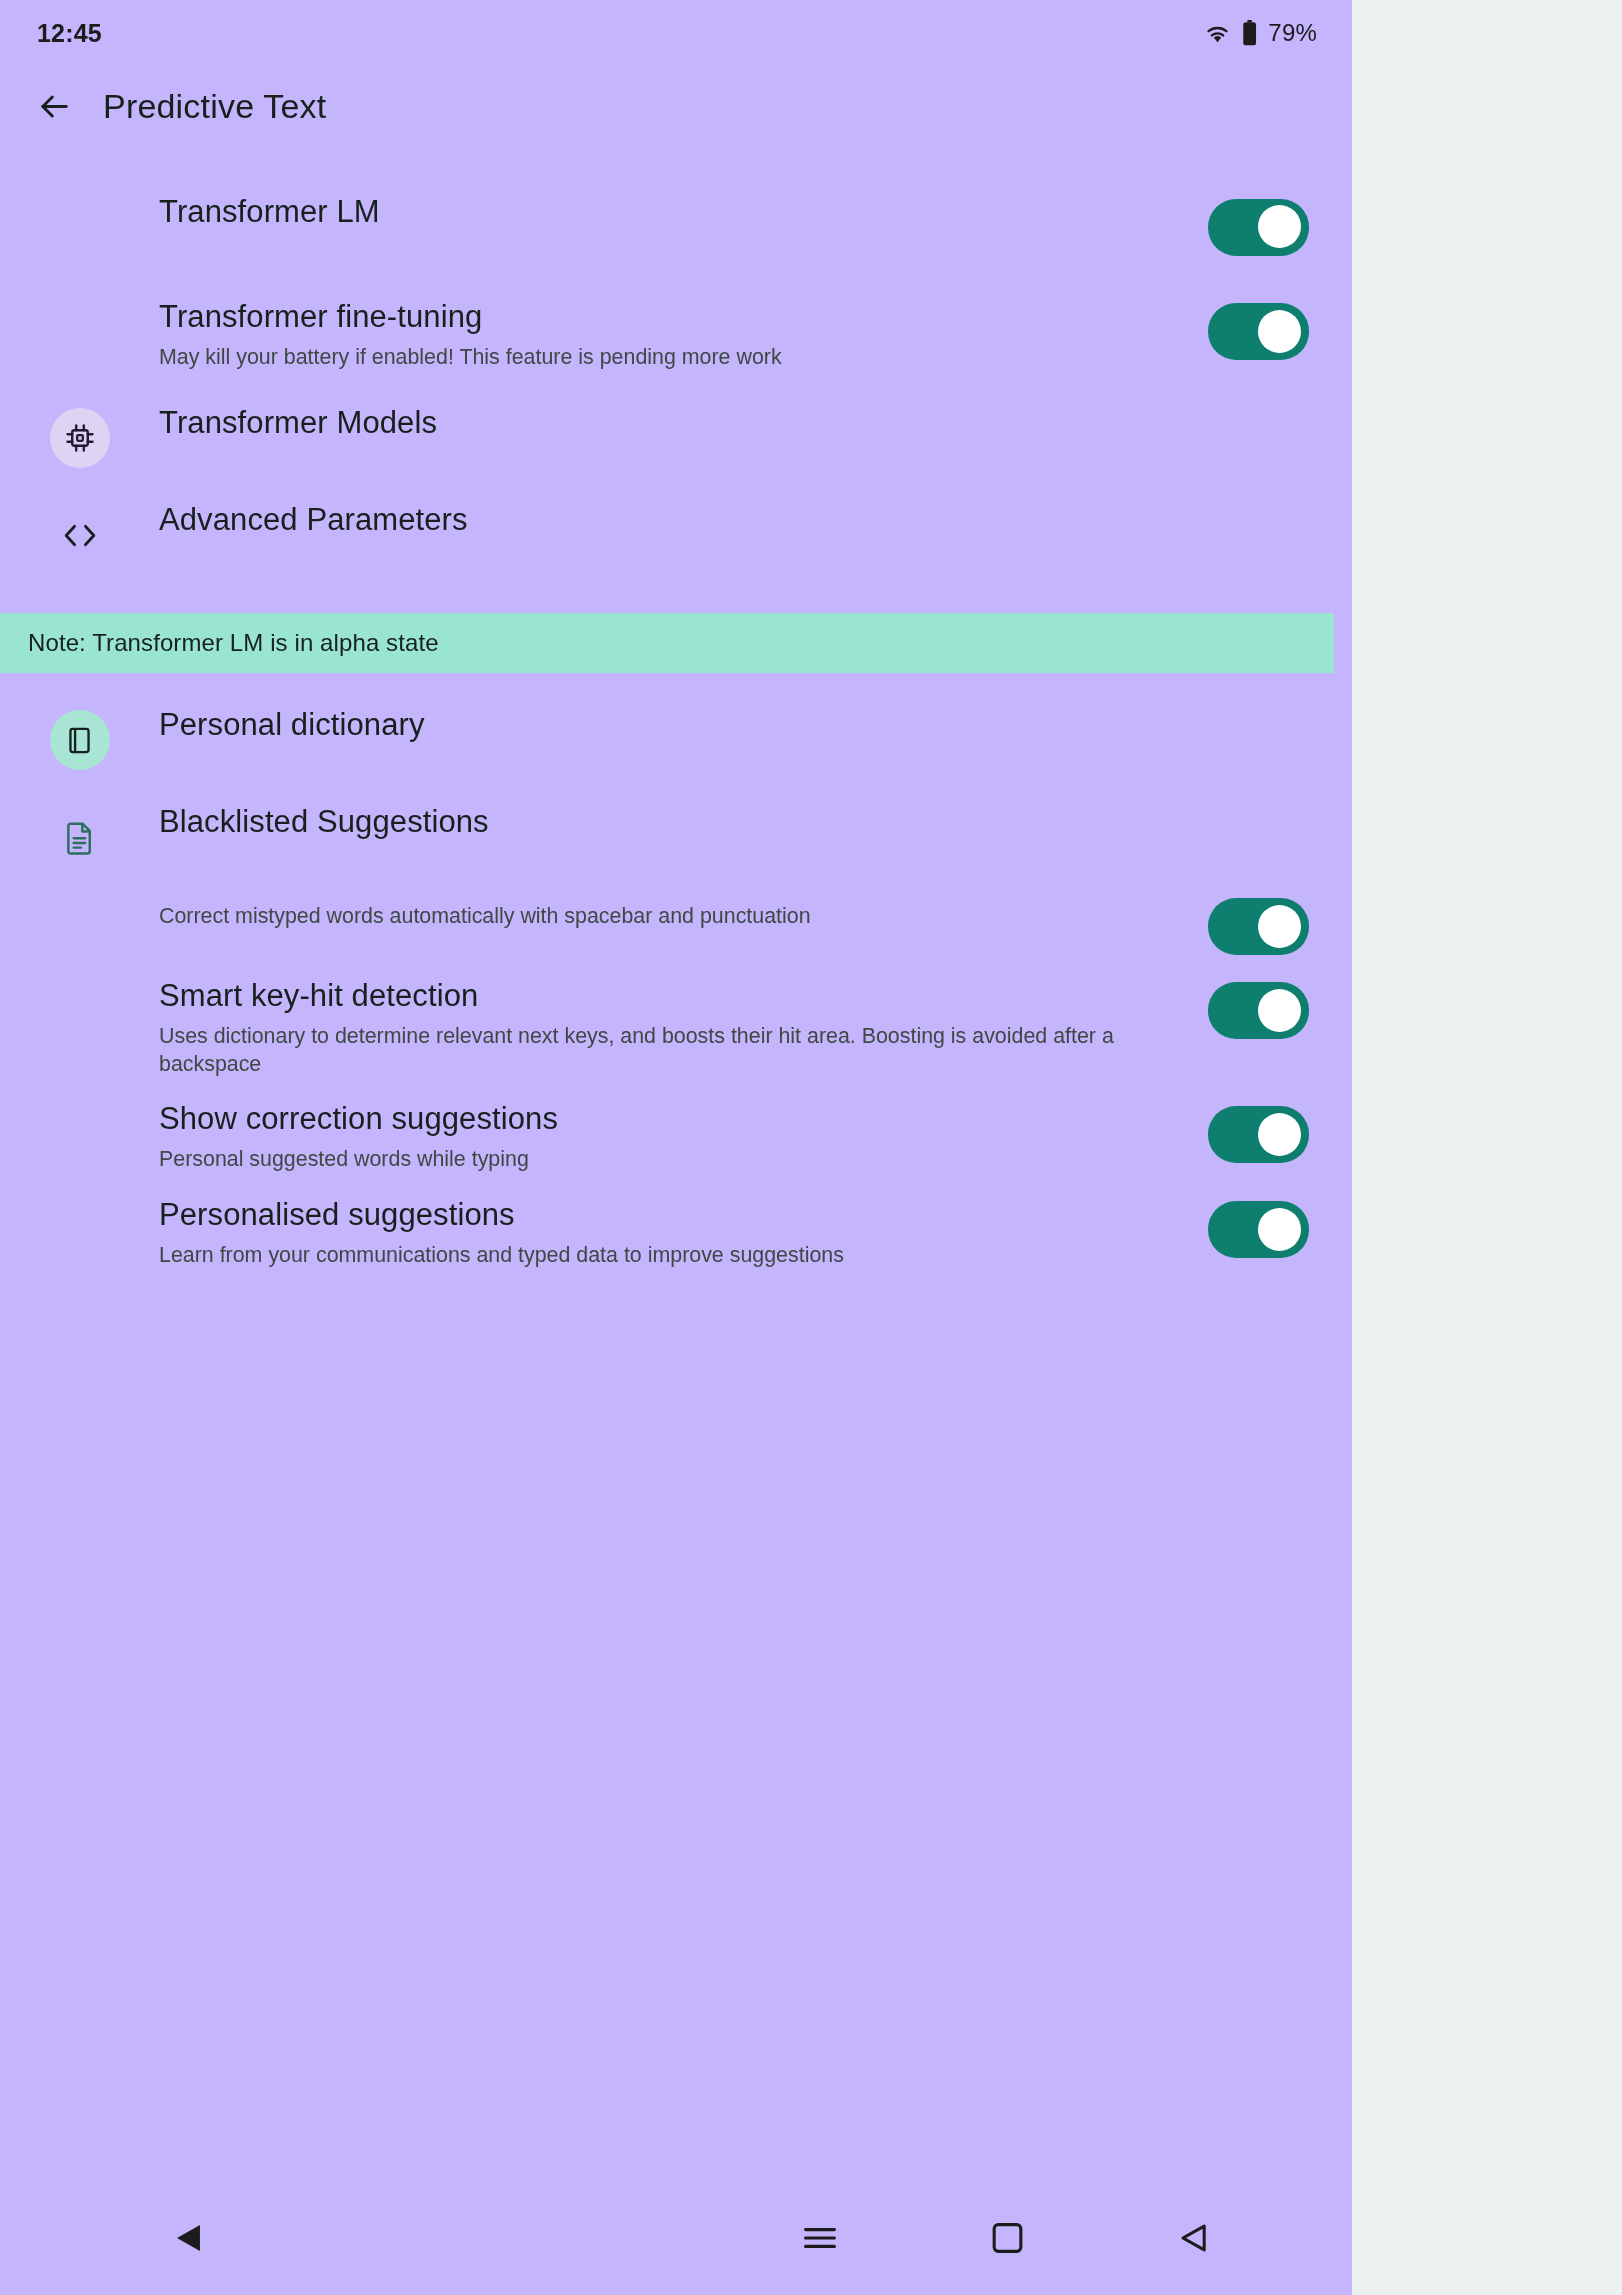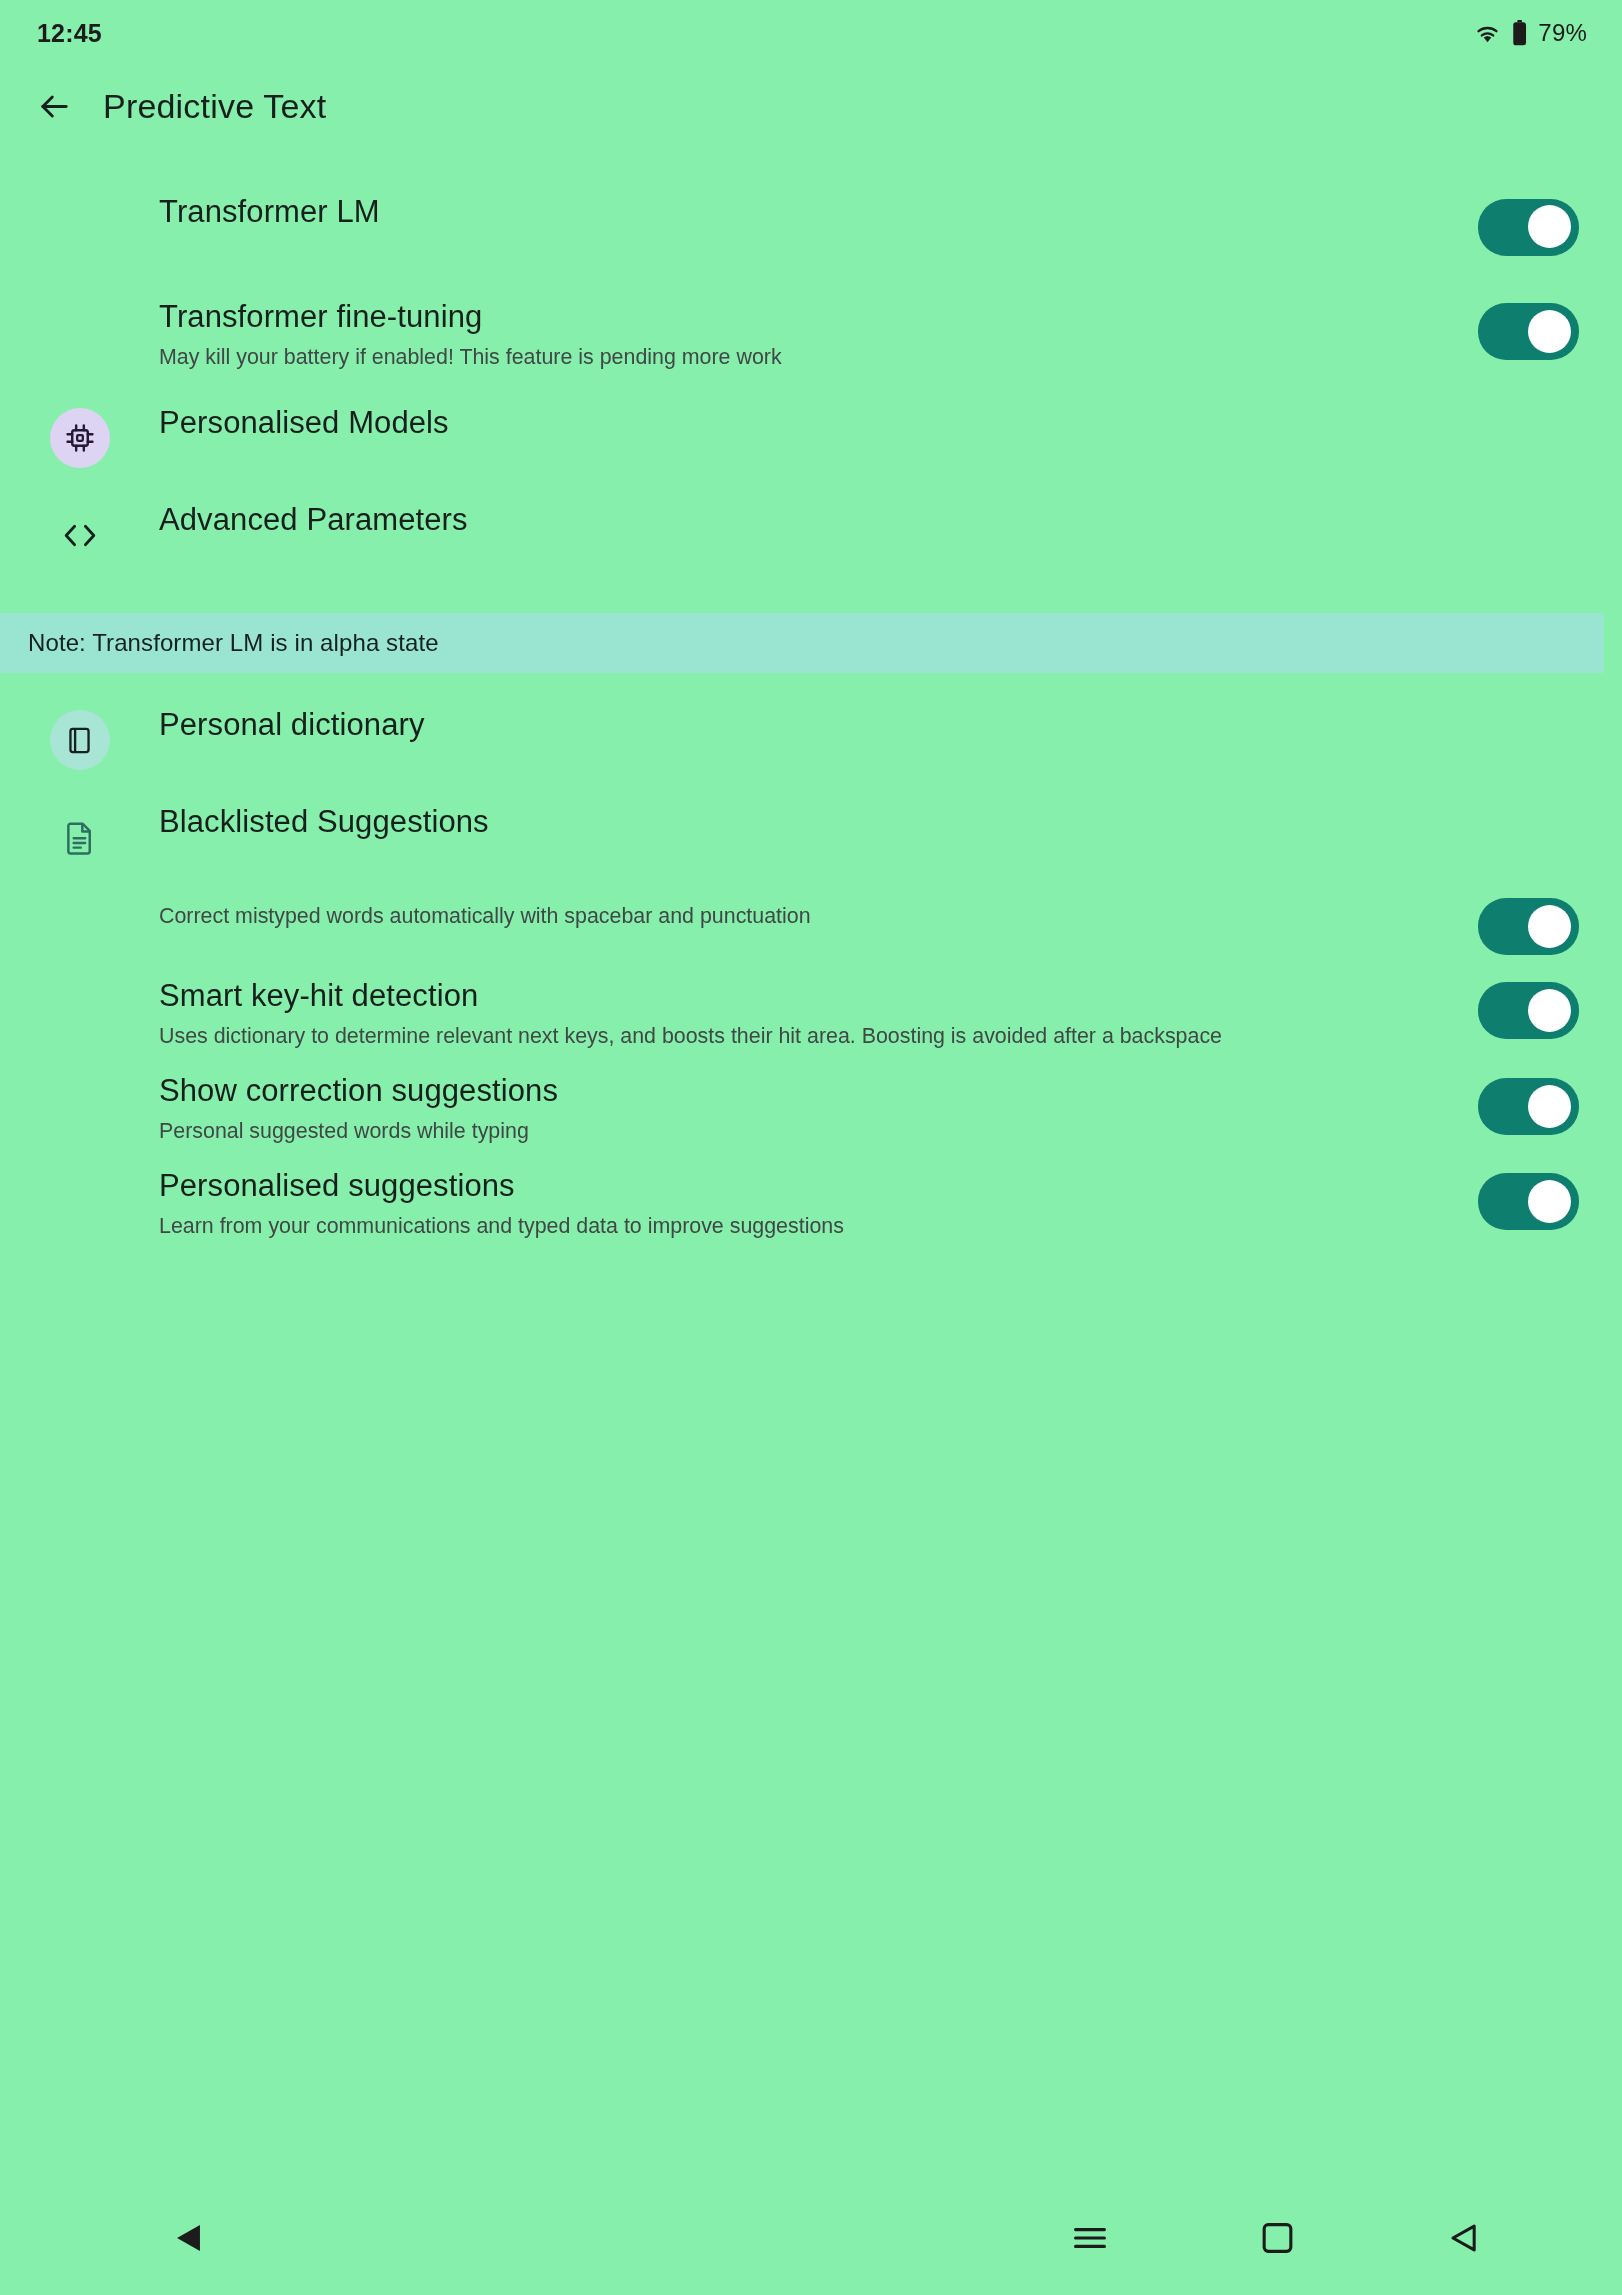"12:45" .screen { background: #86efac -> #c4b5fd; width: 1622px -> 1352px }
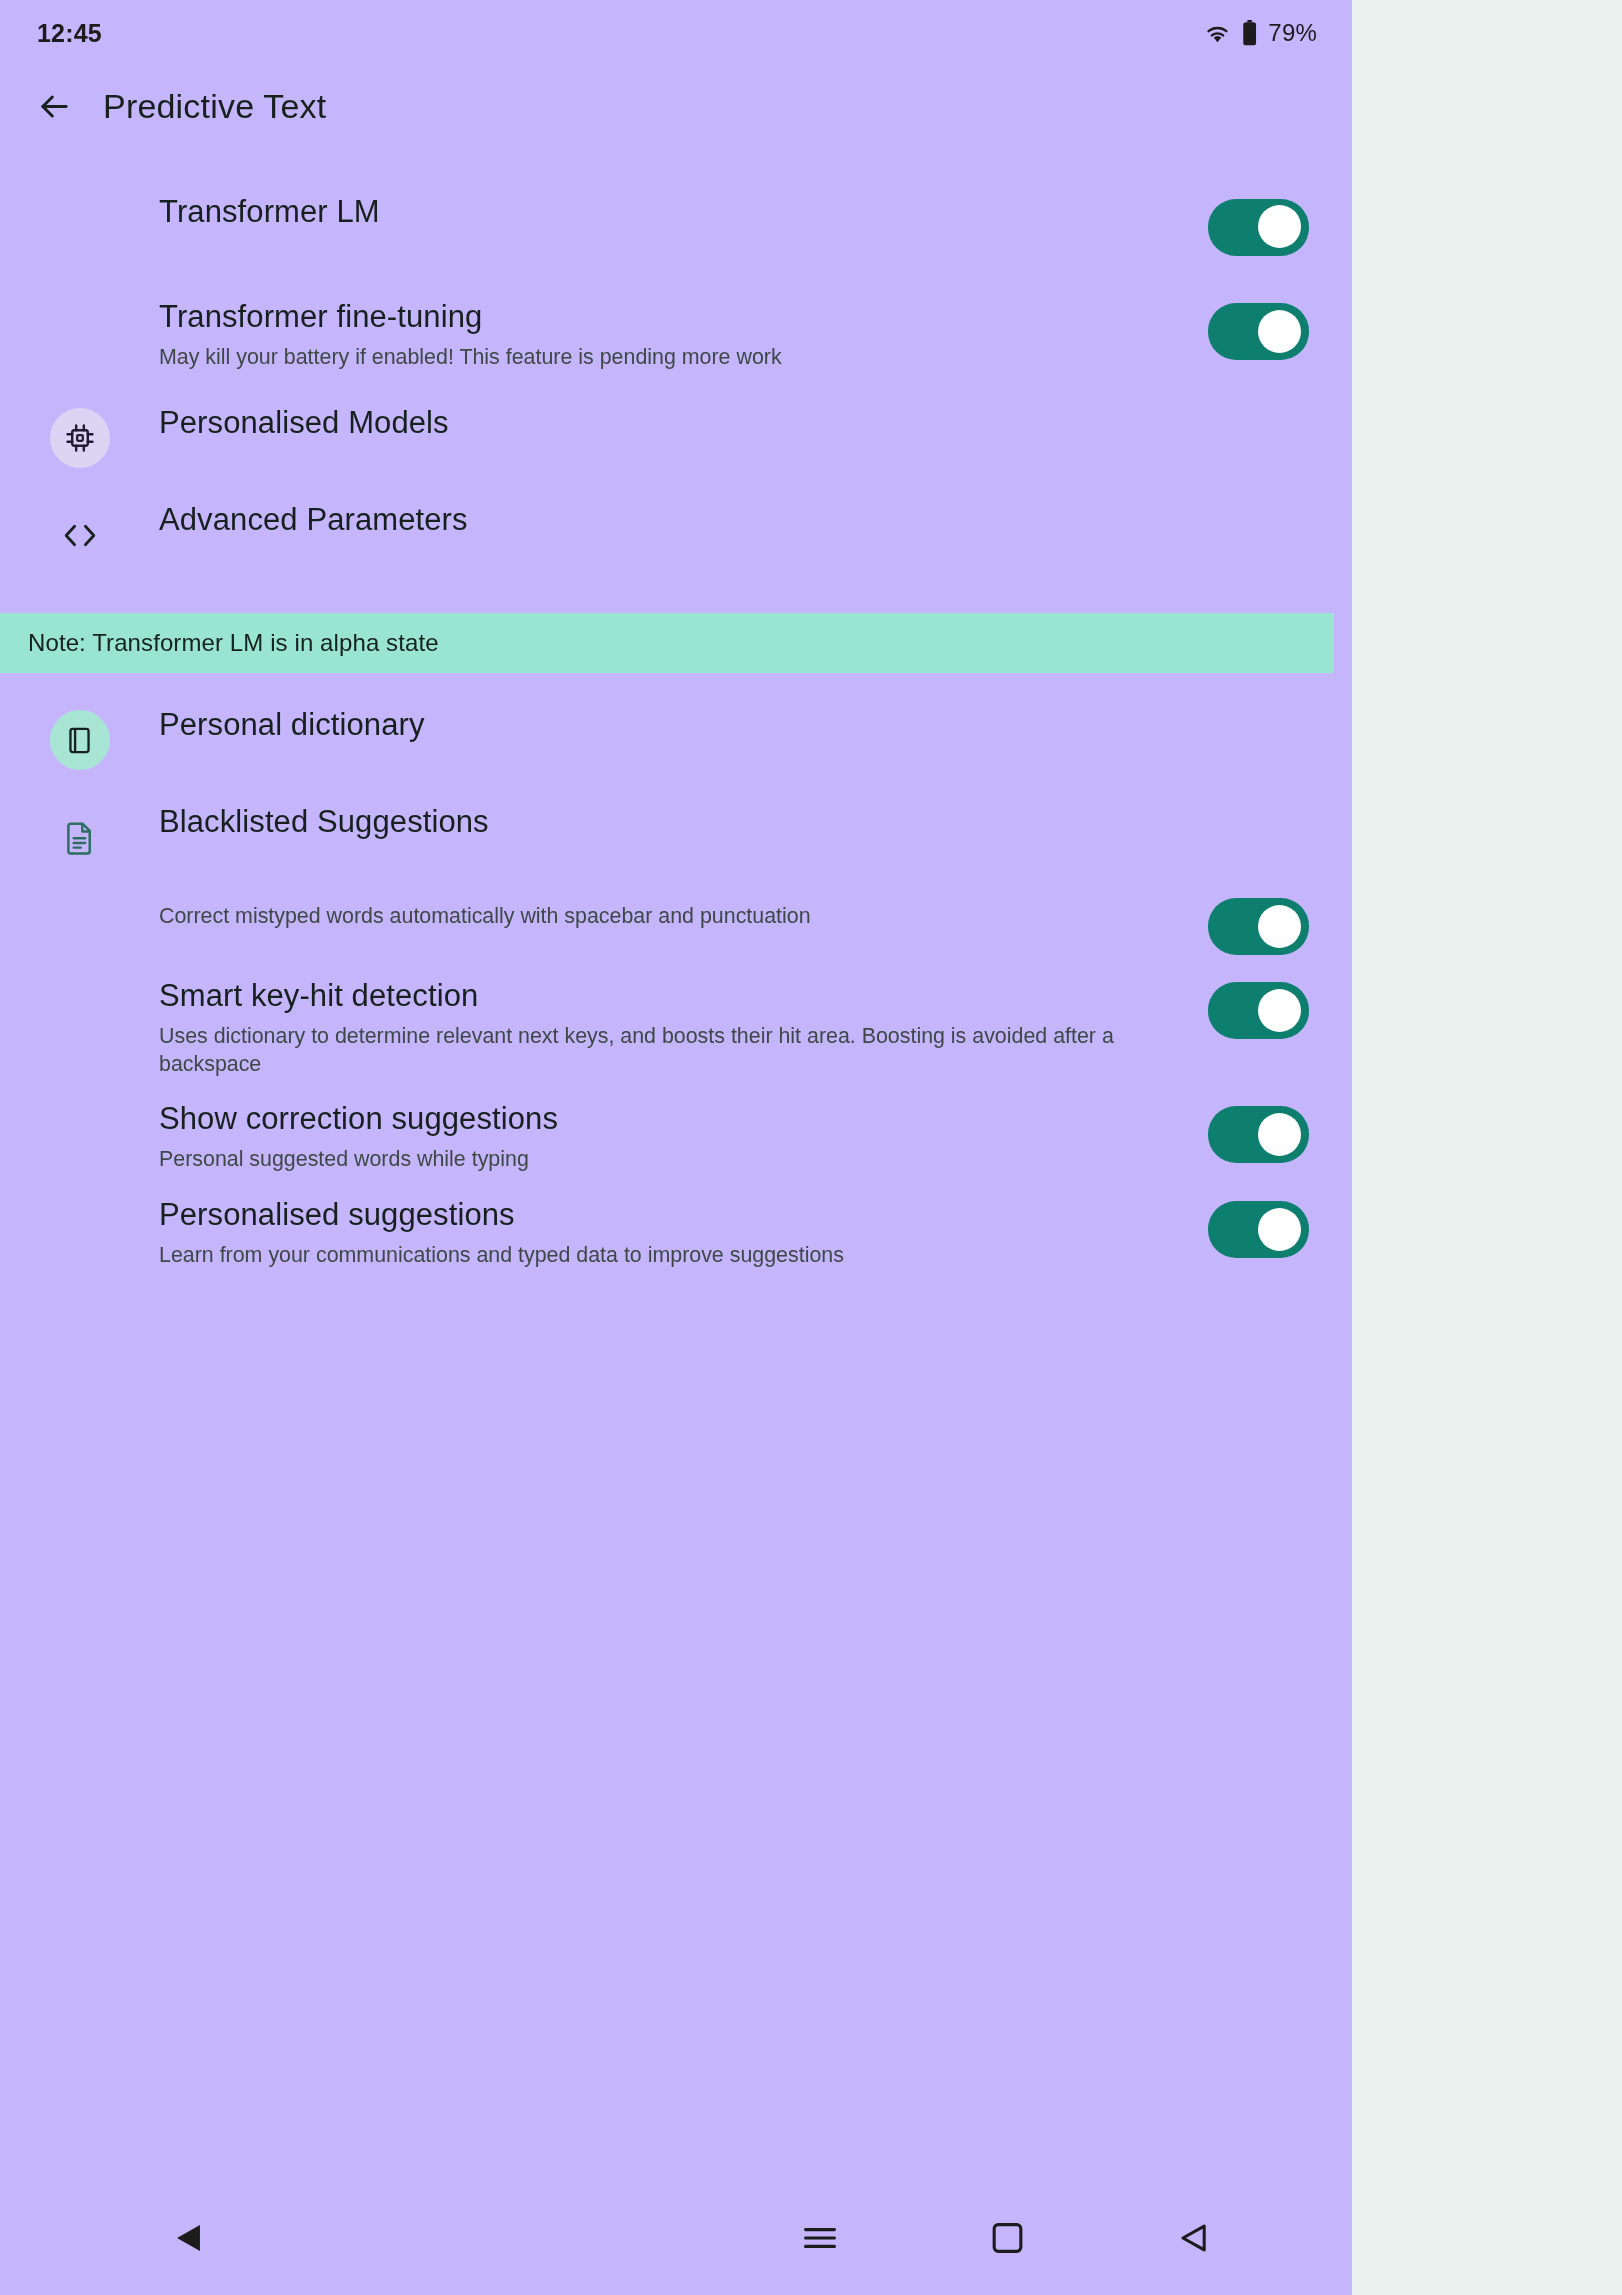"Personalised Models" div.row-title { text: Personalised -> Transformer }
